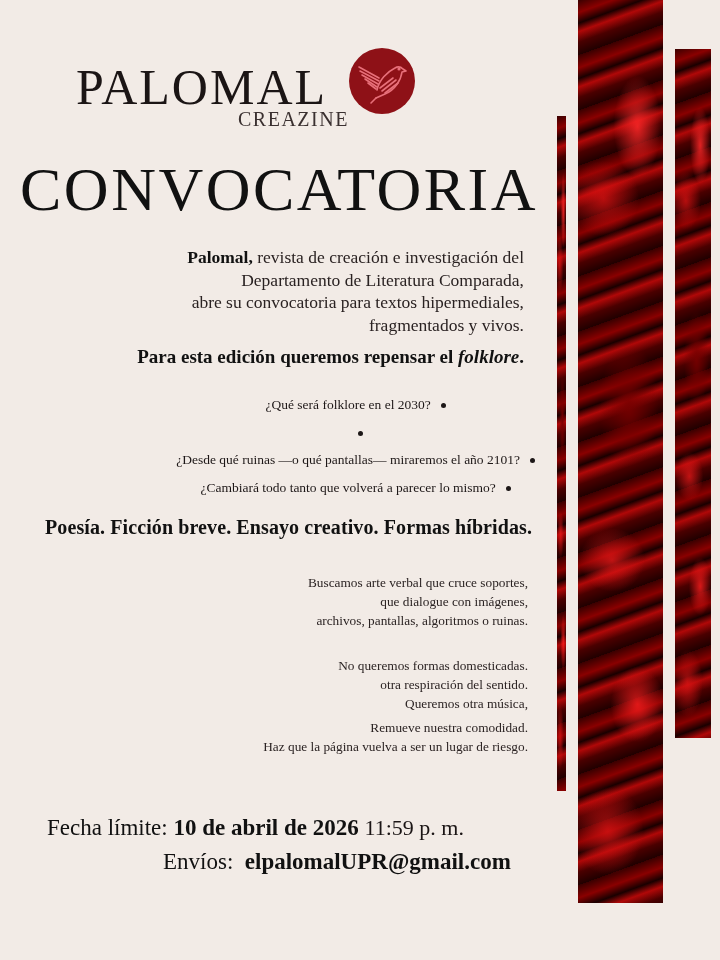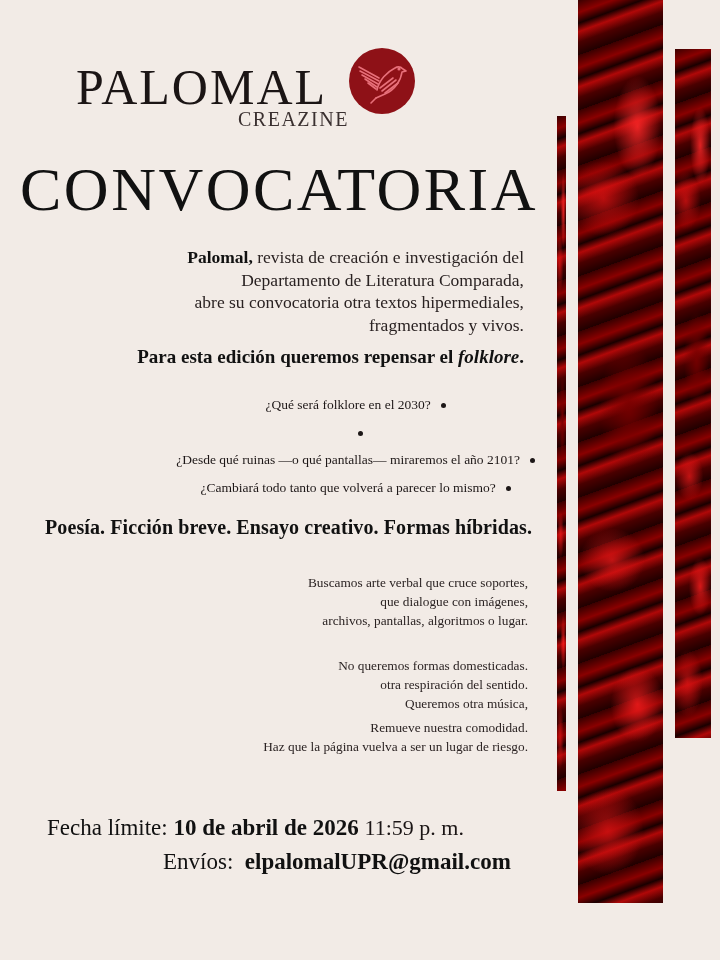"abre su convocatoria otra textos" div { text: otra -> para }
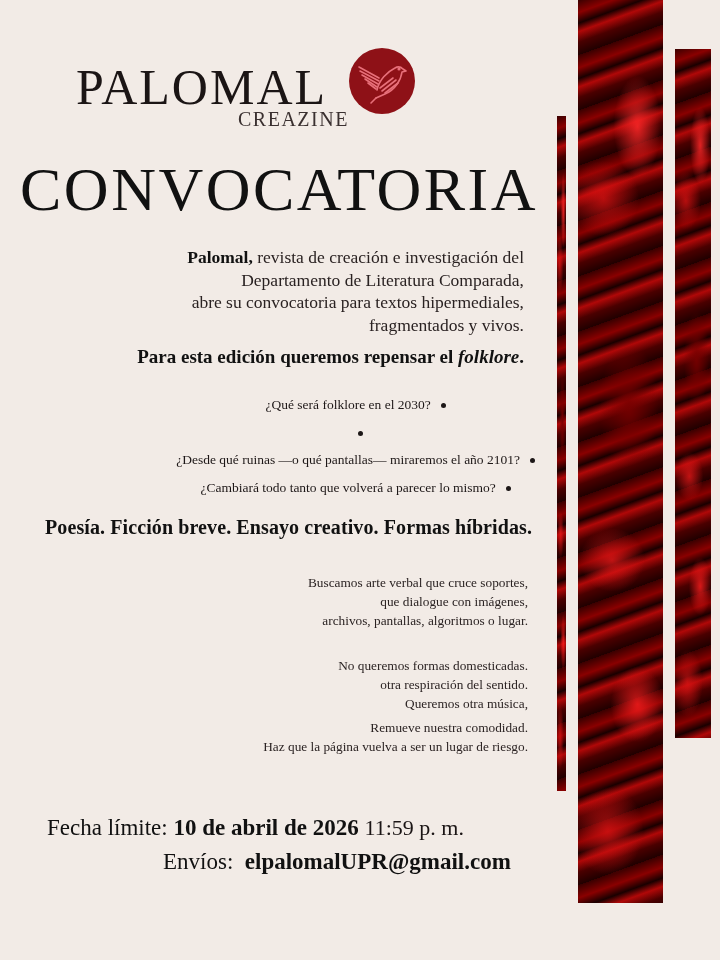"archivos, pantallas, algoritmos o lugar." div { text: lugar -> ruinas }
